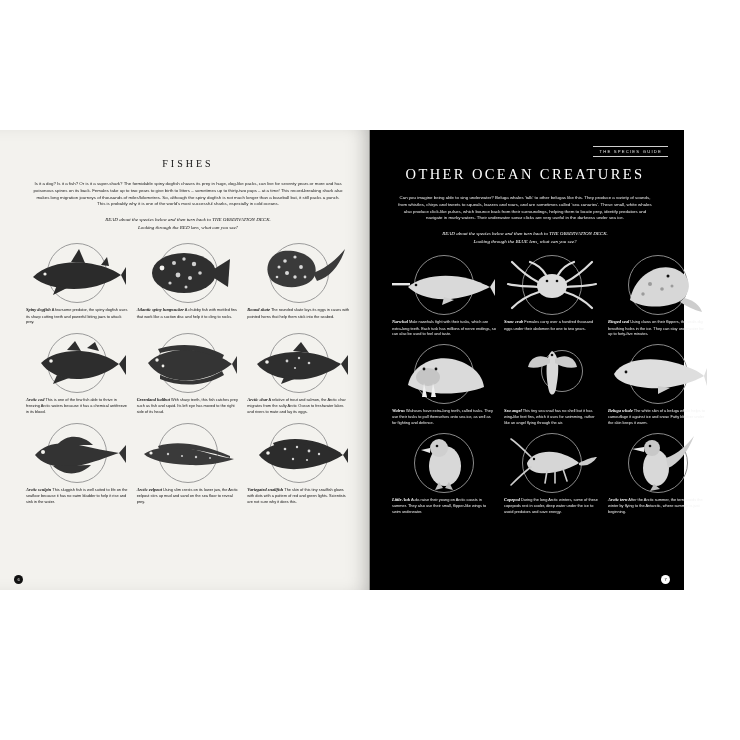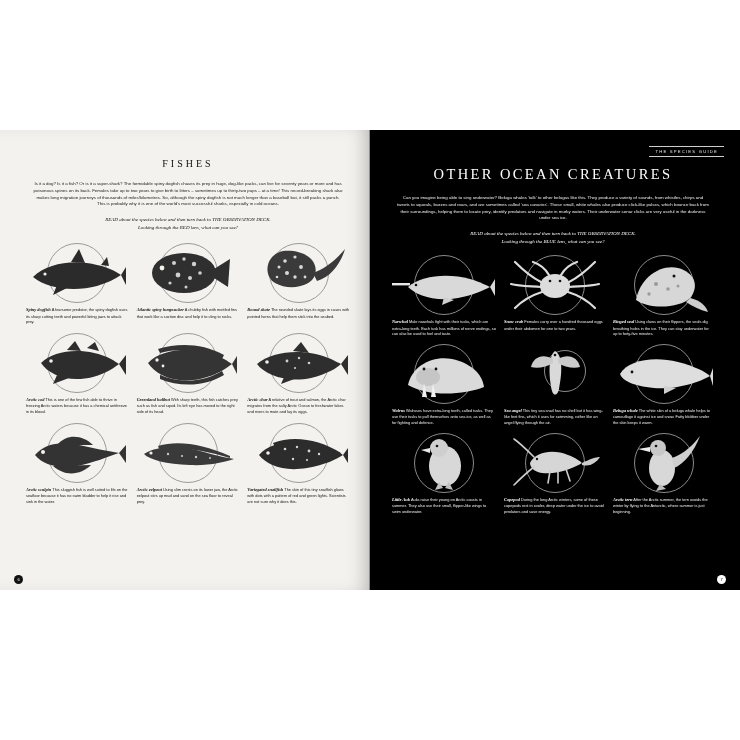"OTHER OCEAN CREATURES" .page-right { width: 370px -> 314px }
